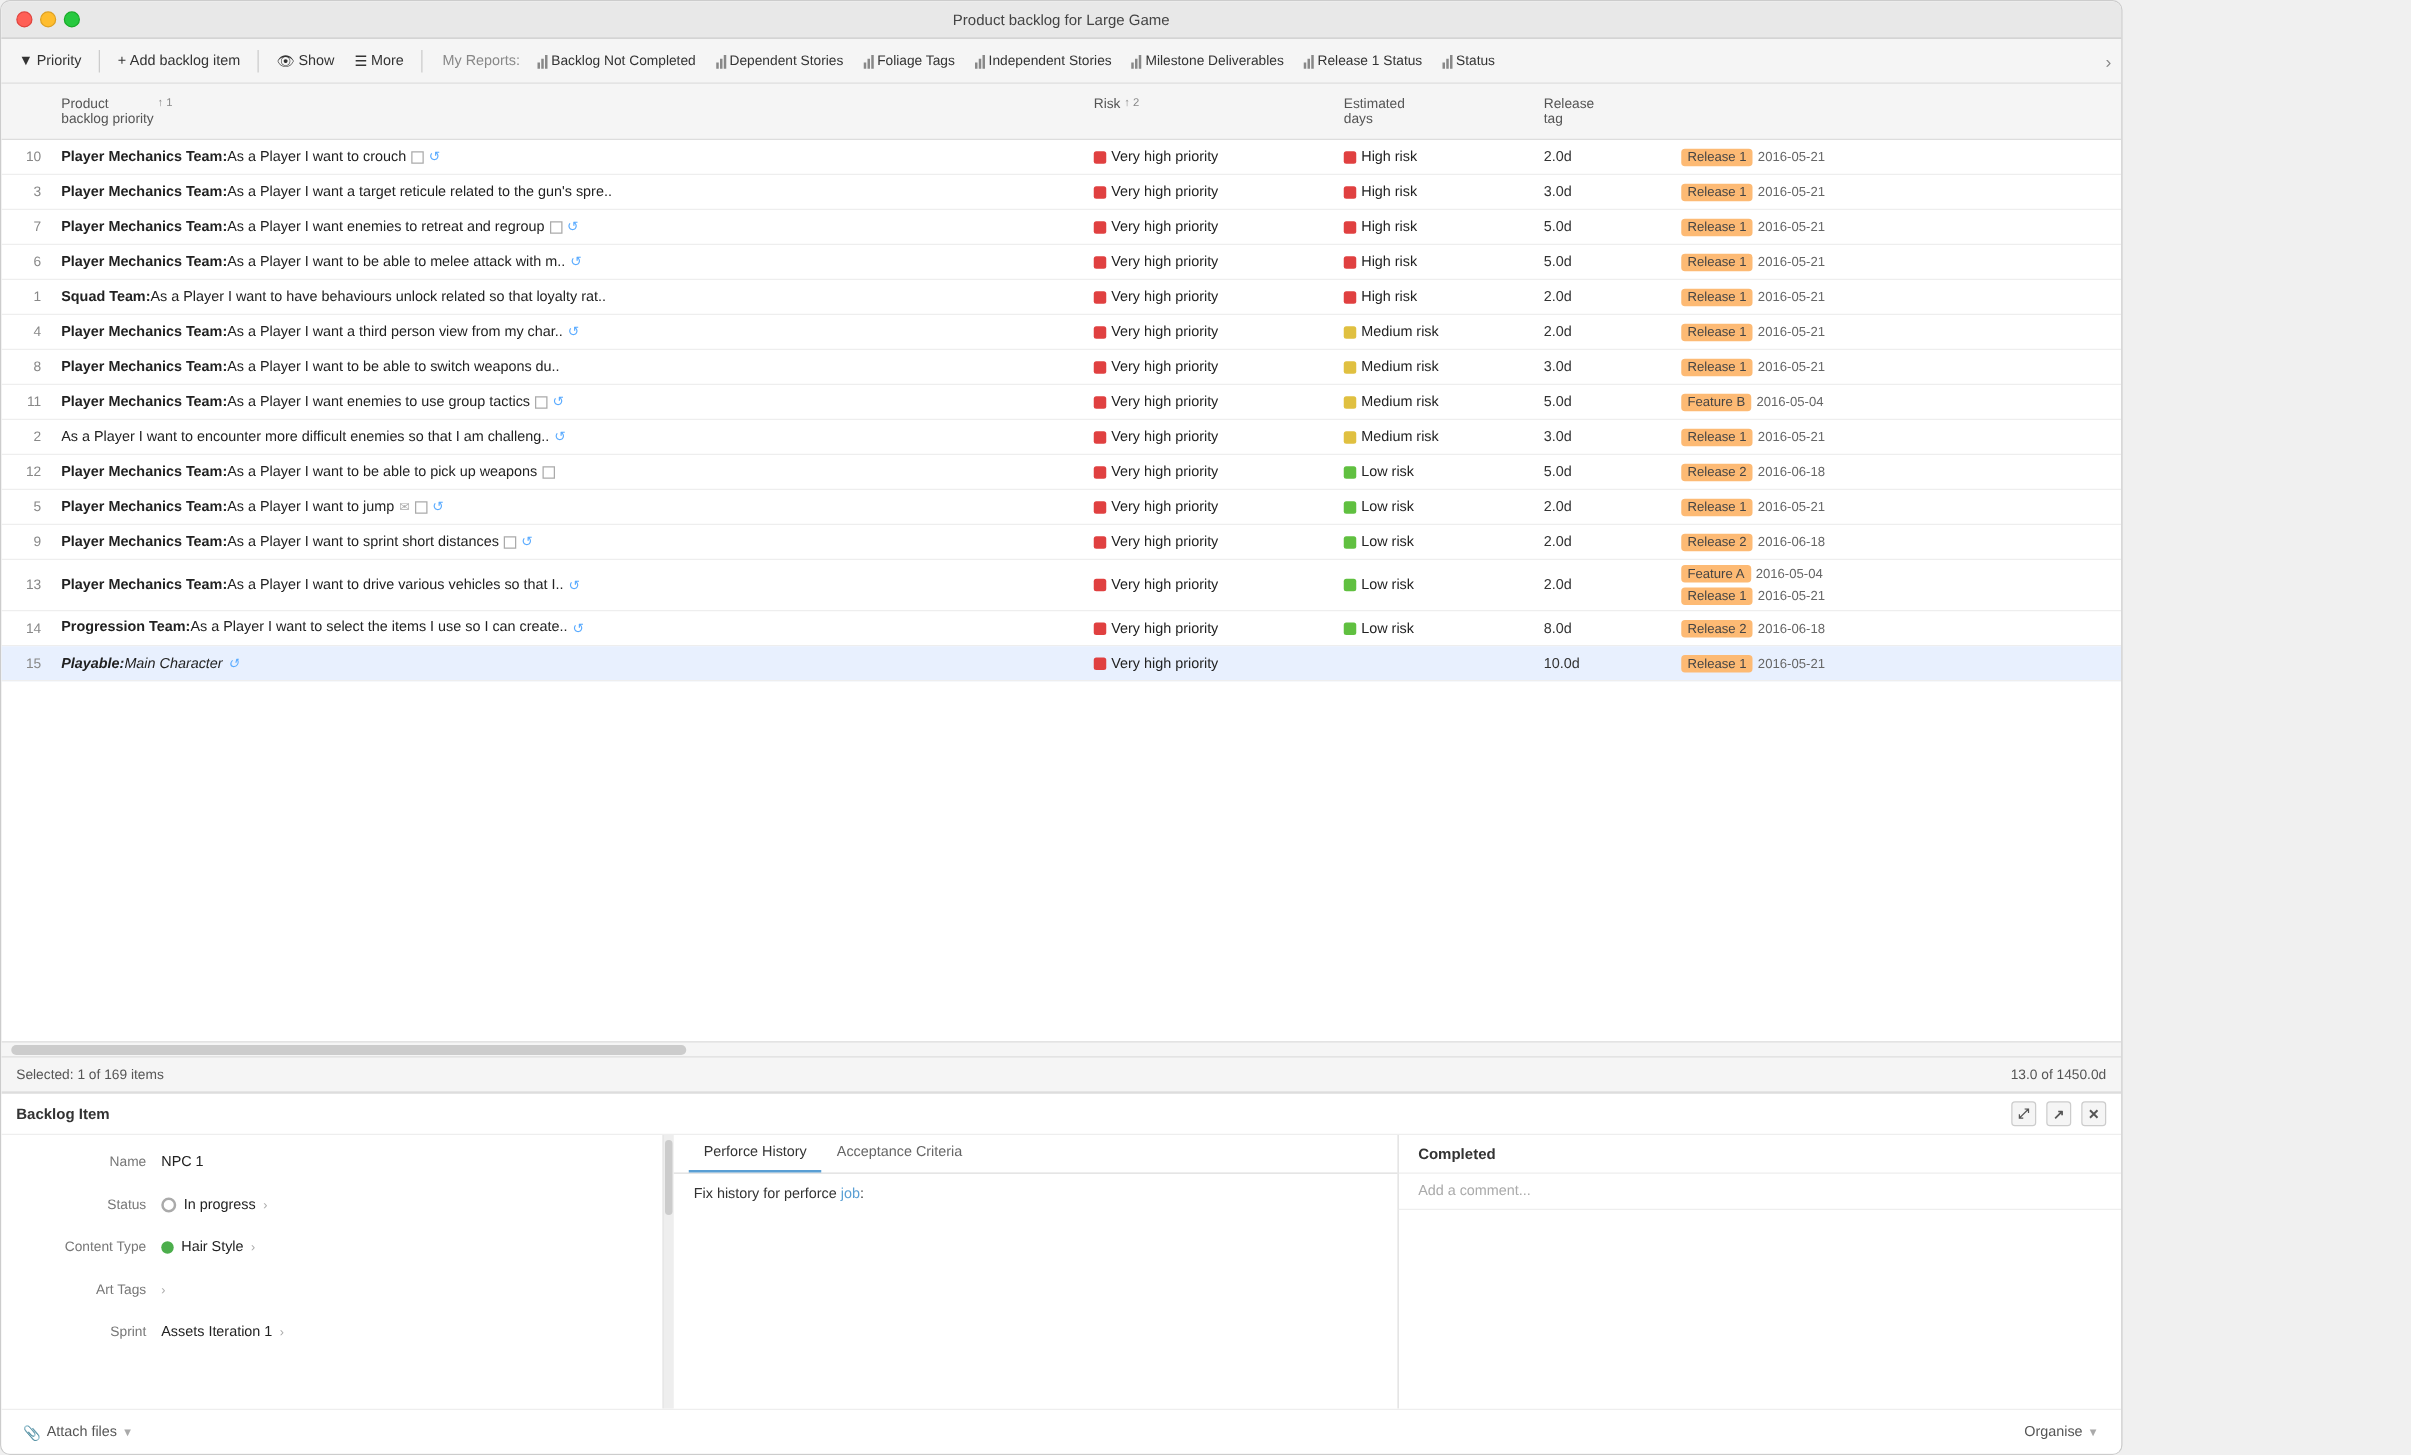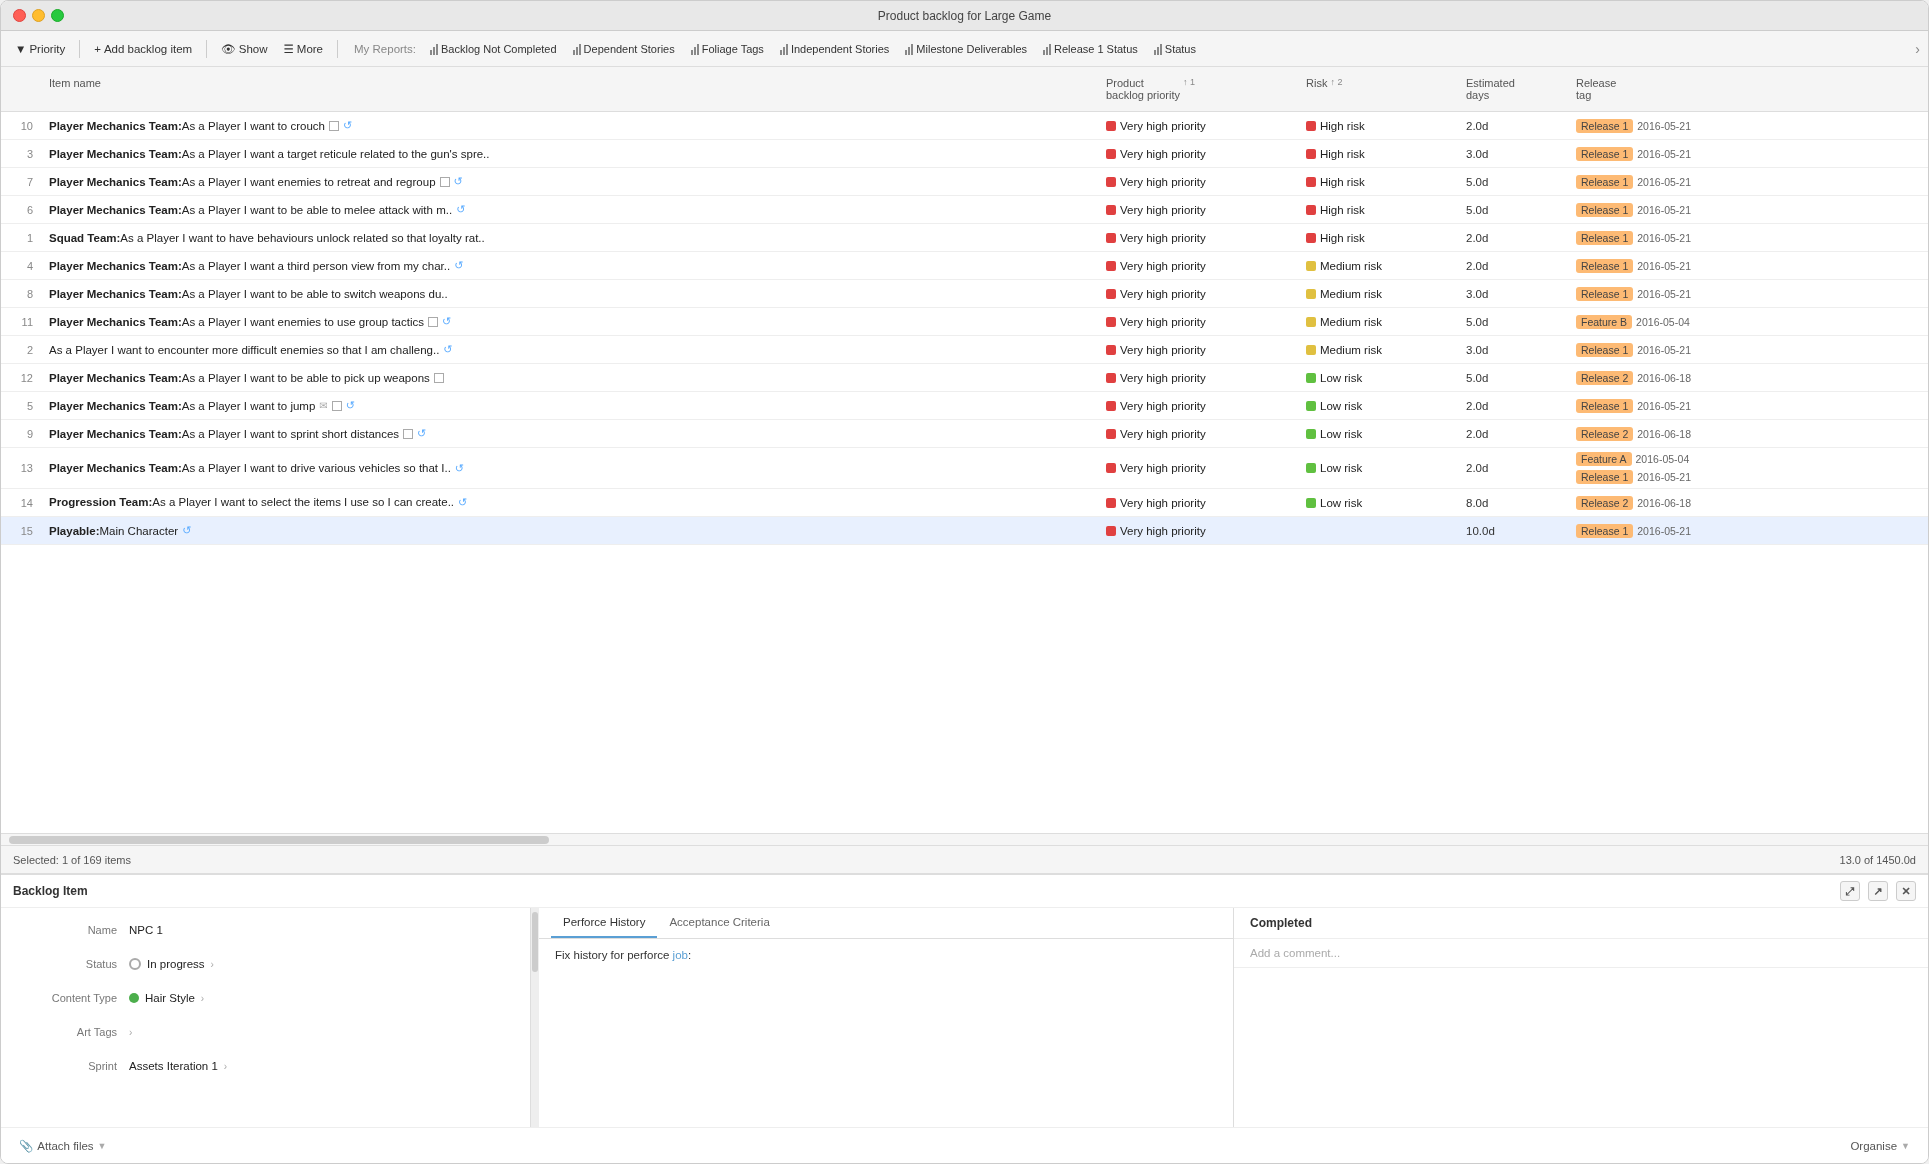"Product backlog for Large Game" .window { width: 1929px -> 1698px }
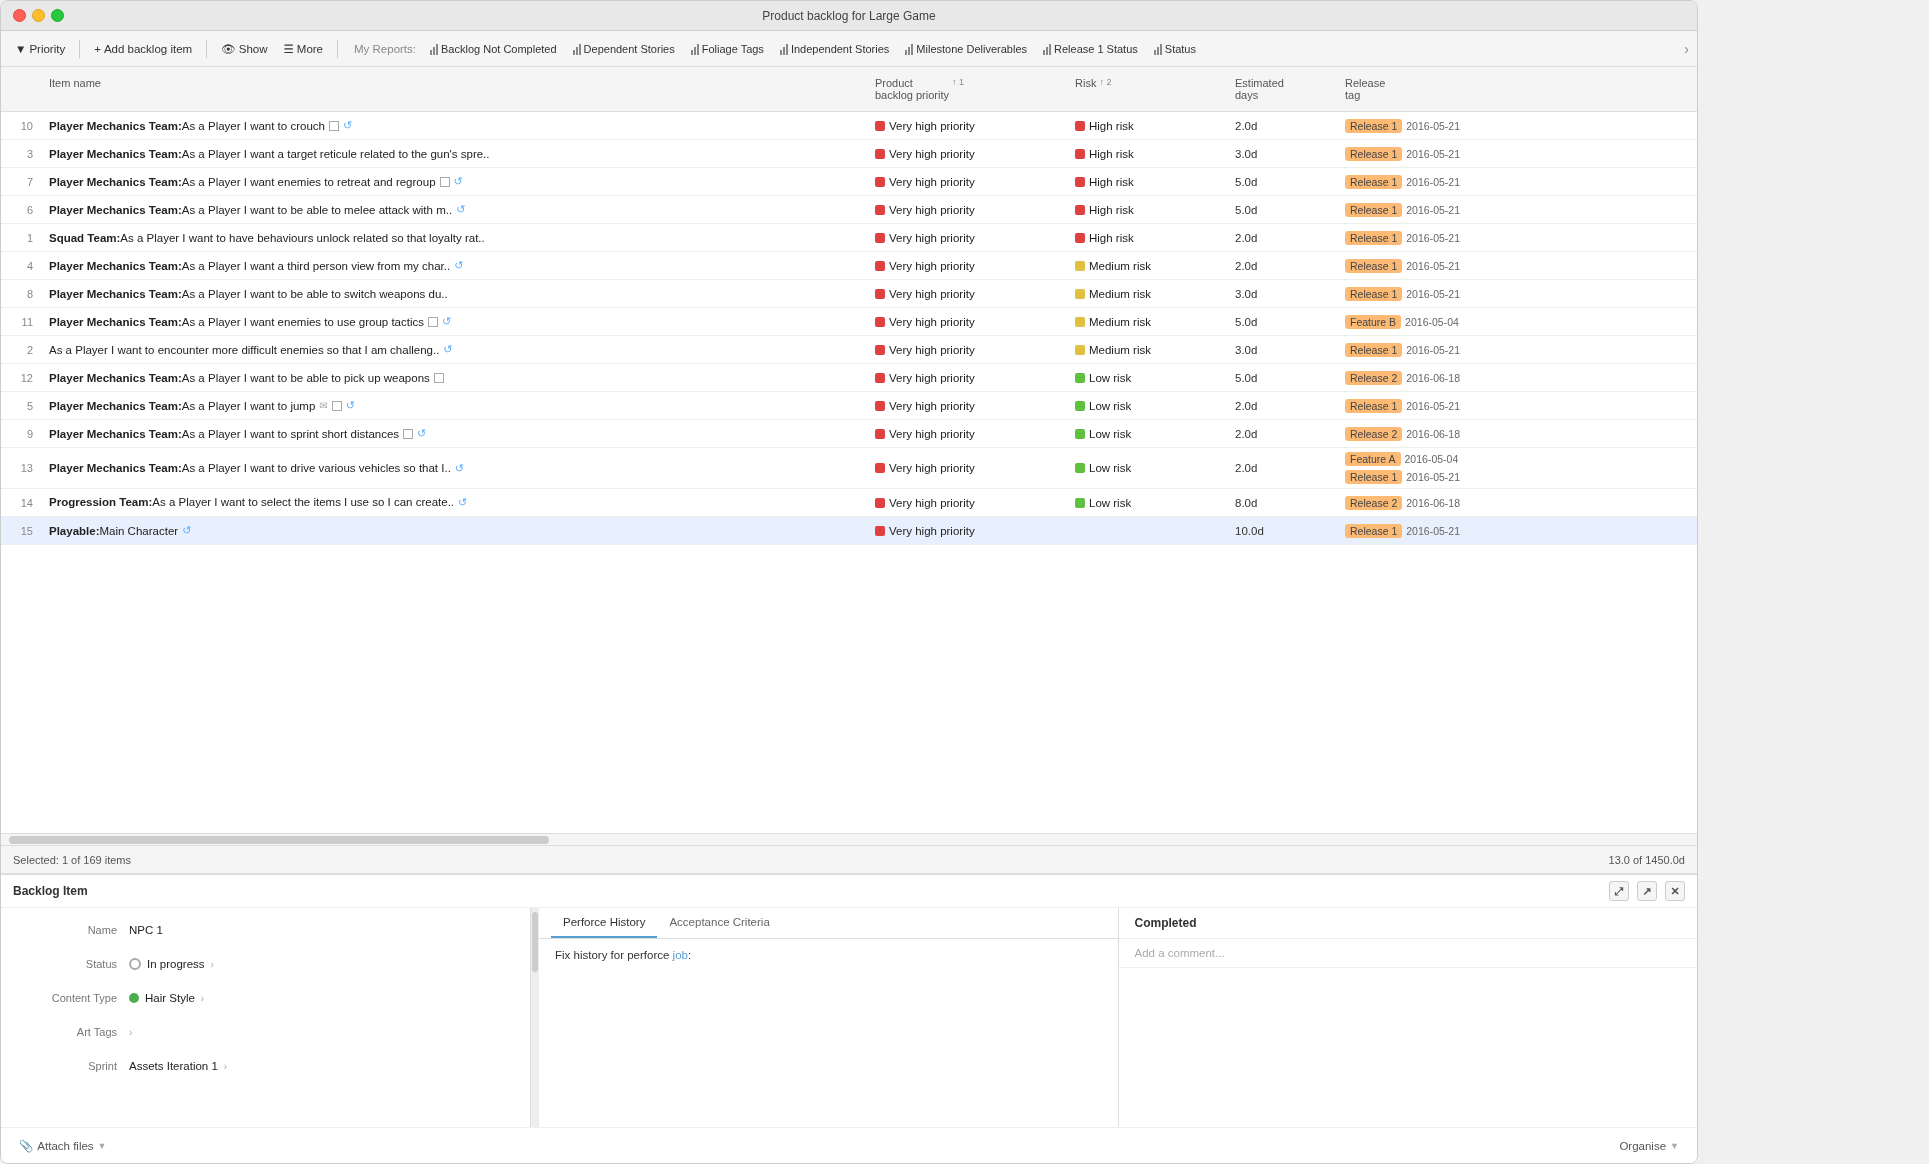"Item name" div.th { html: <div> <span>Item name</span> </div> -> none }
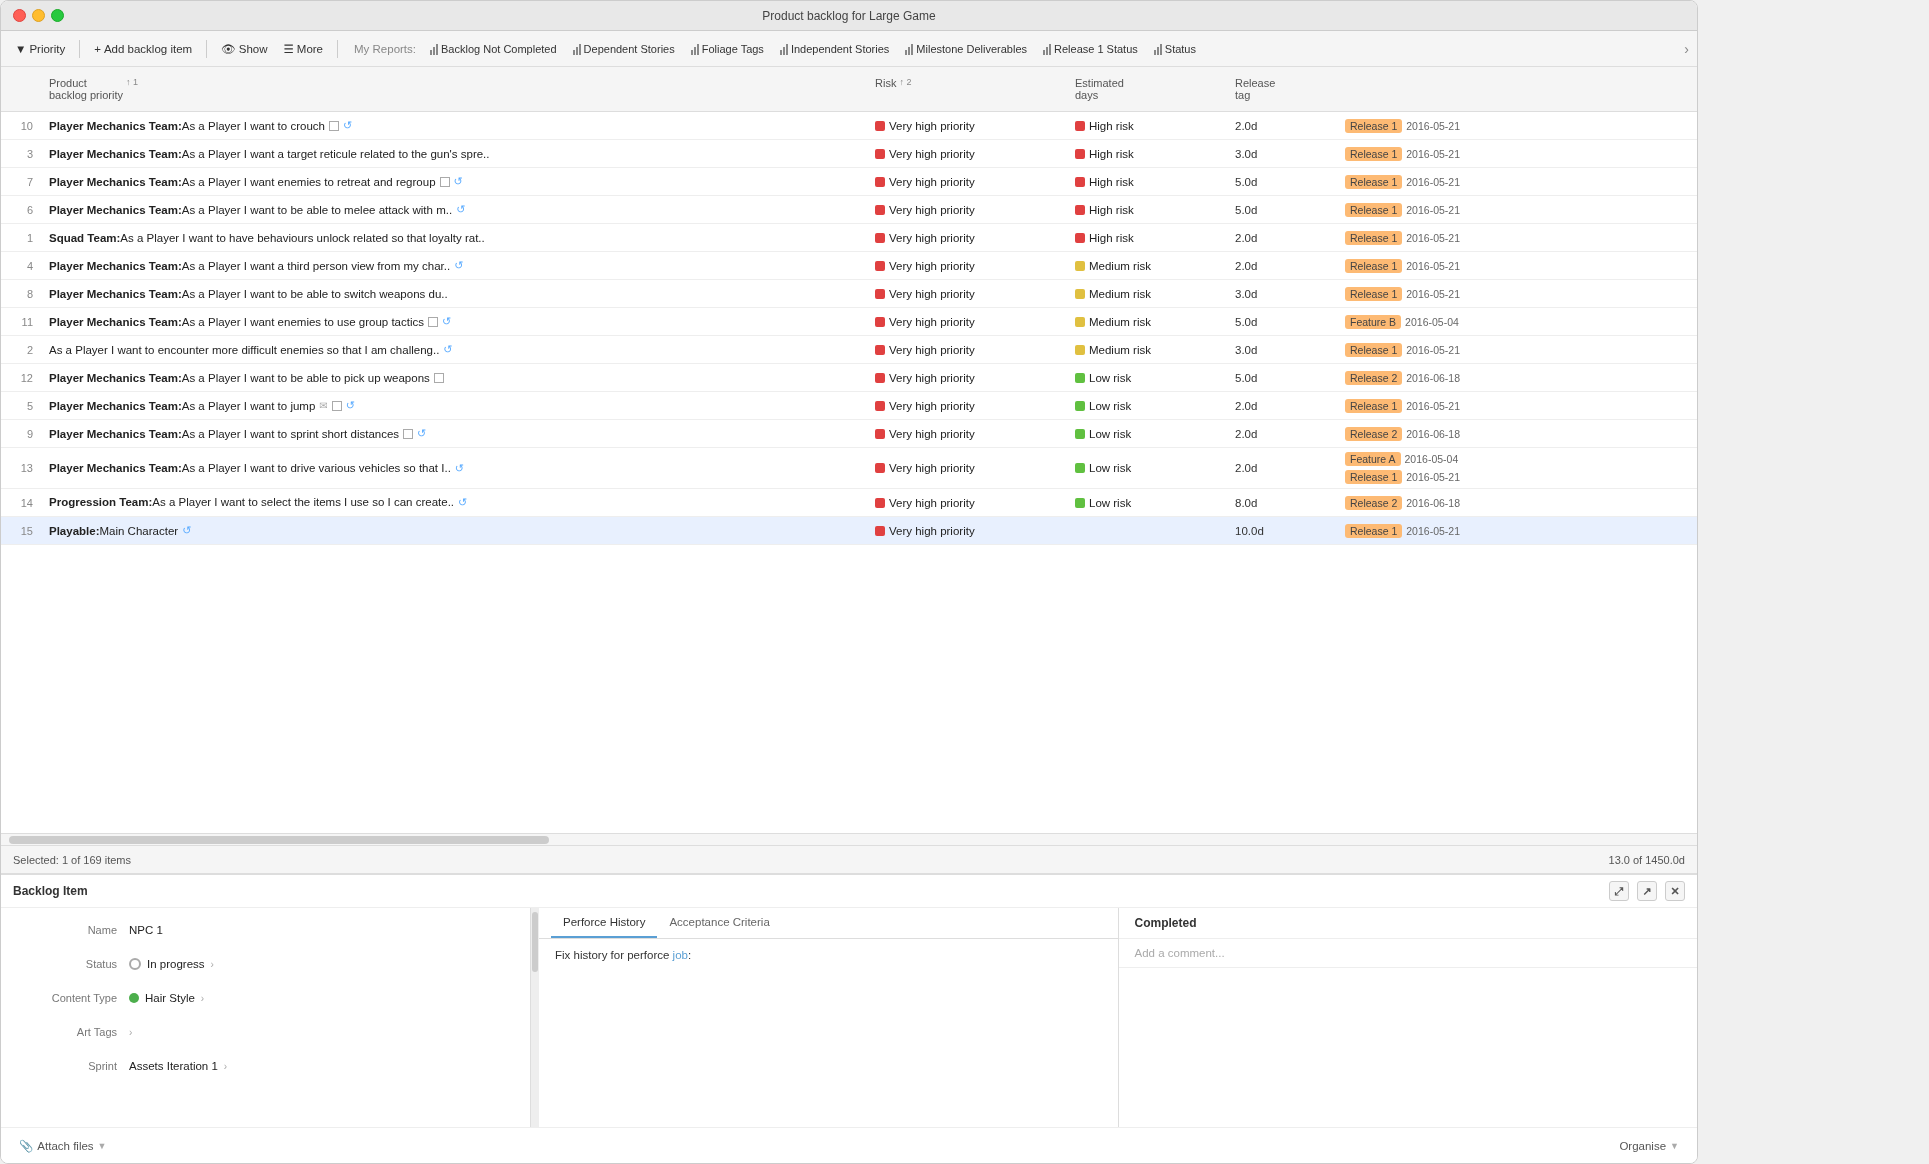"Playable:" div { font-style: none -> italic }
